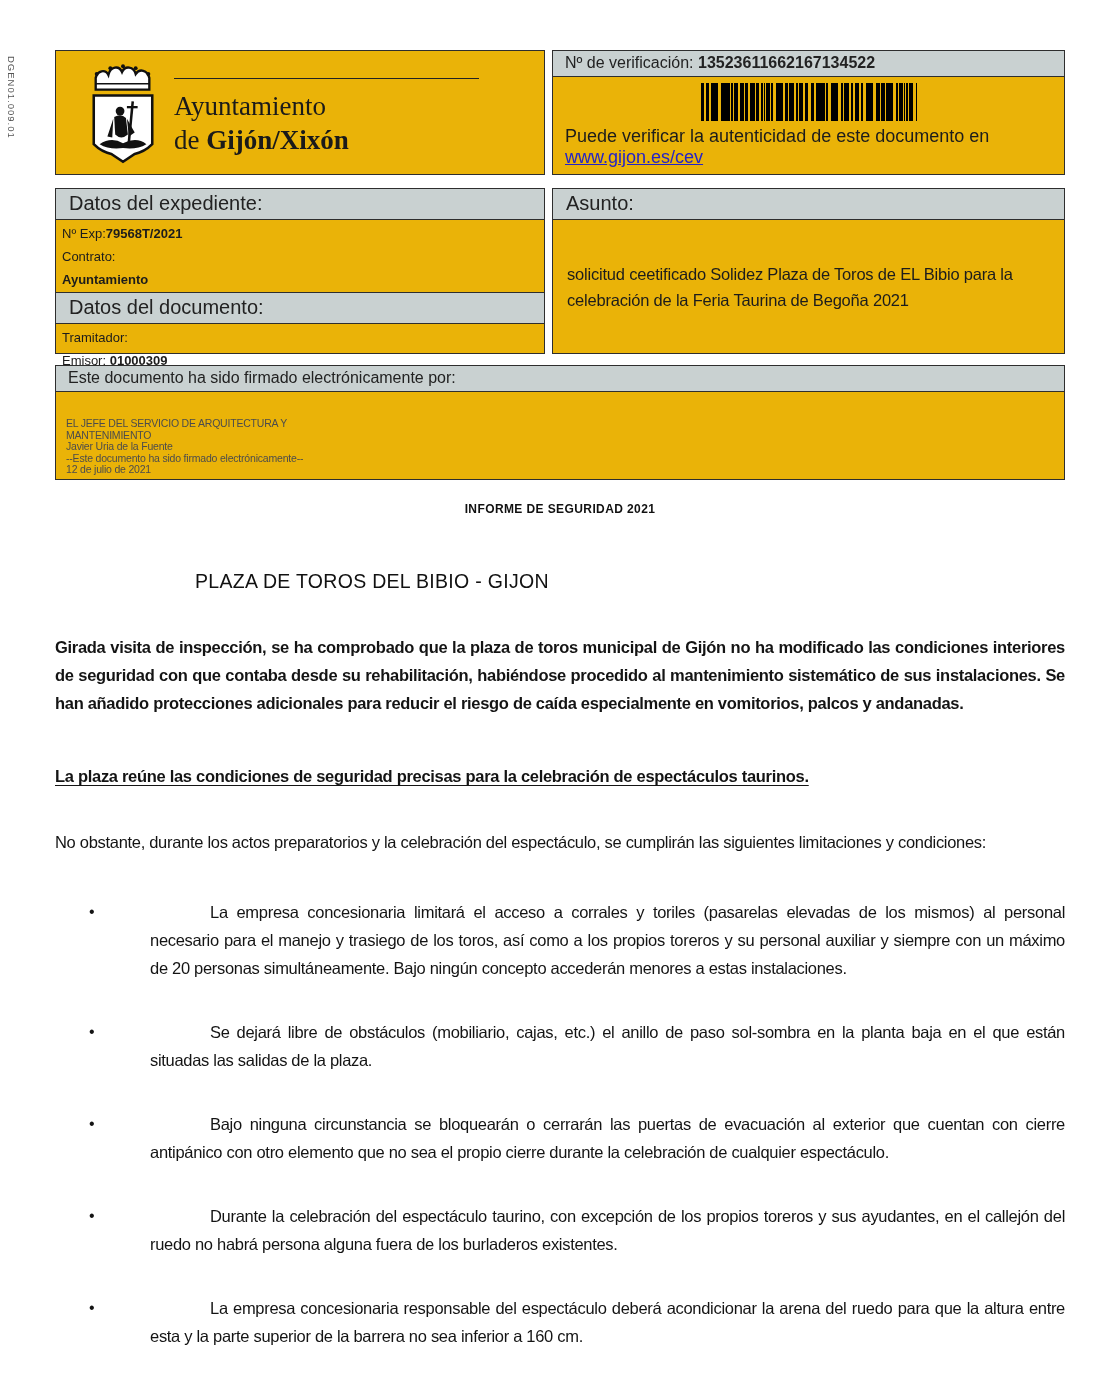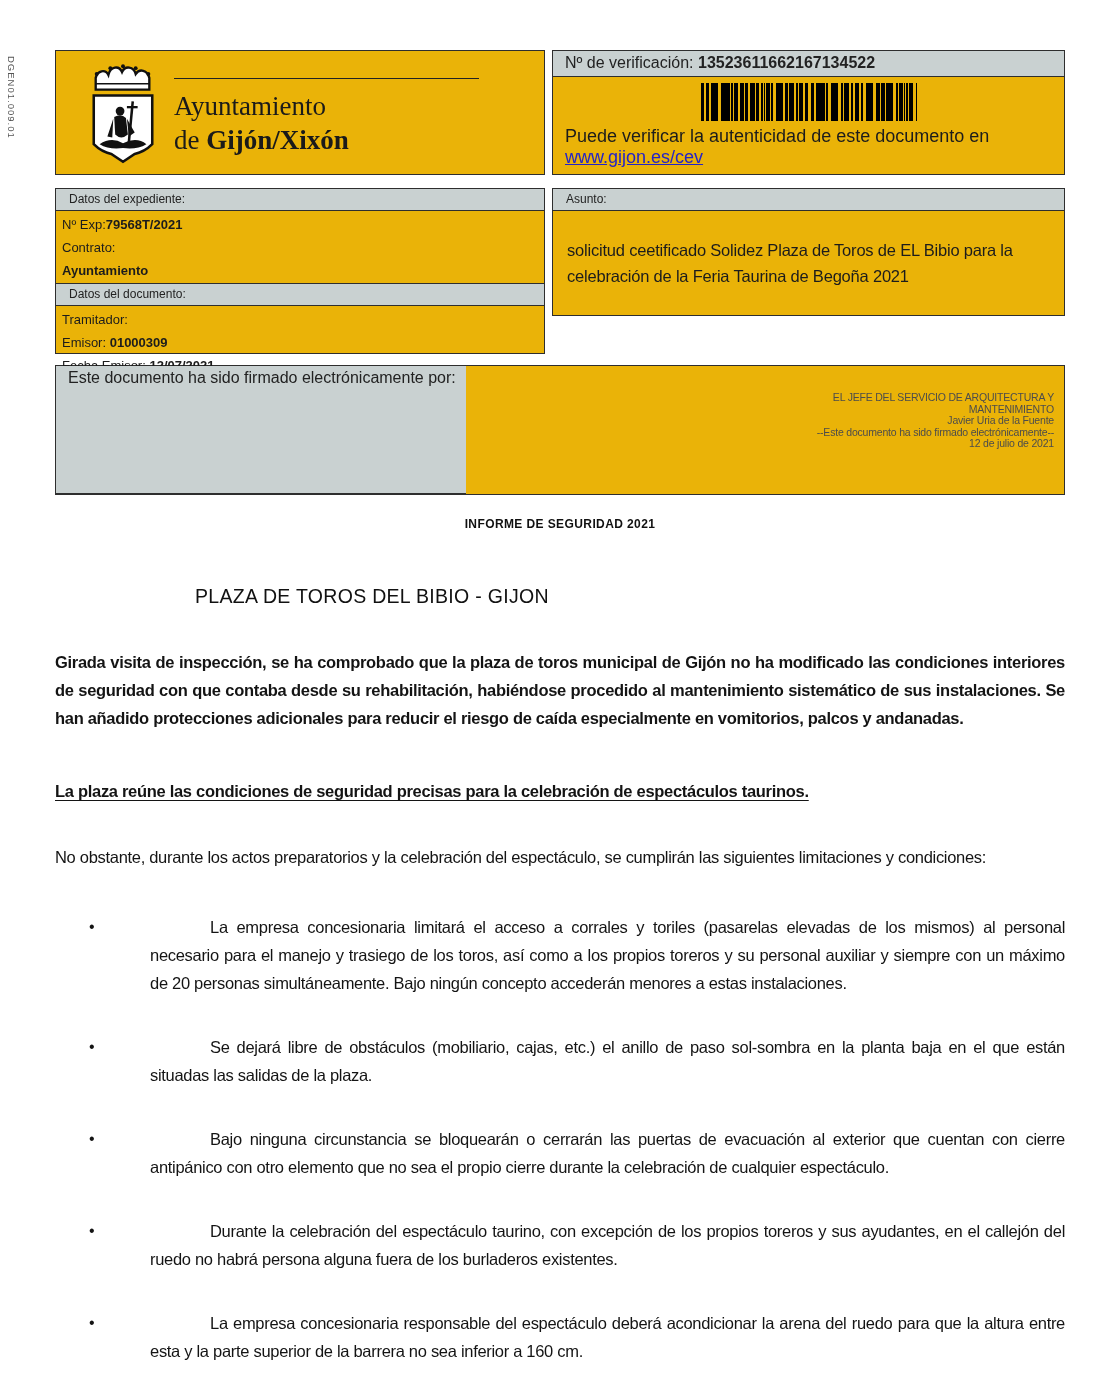"Datos del expediente:" .exp-box .graybar, .asunto-box .graybar { font-size: 12px -> 20px }
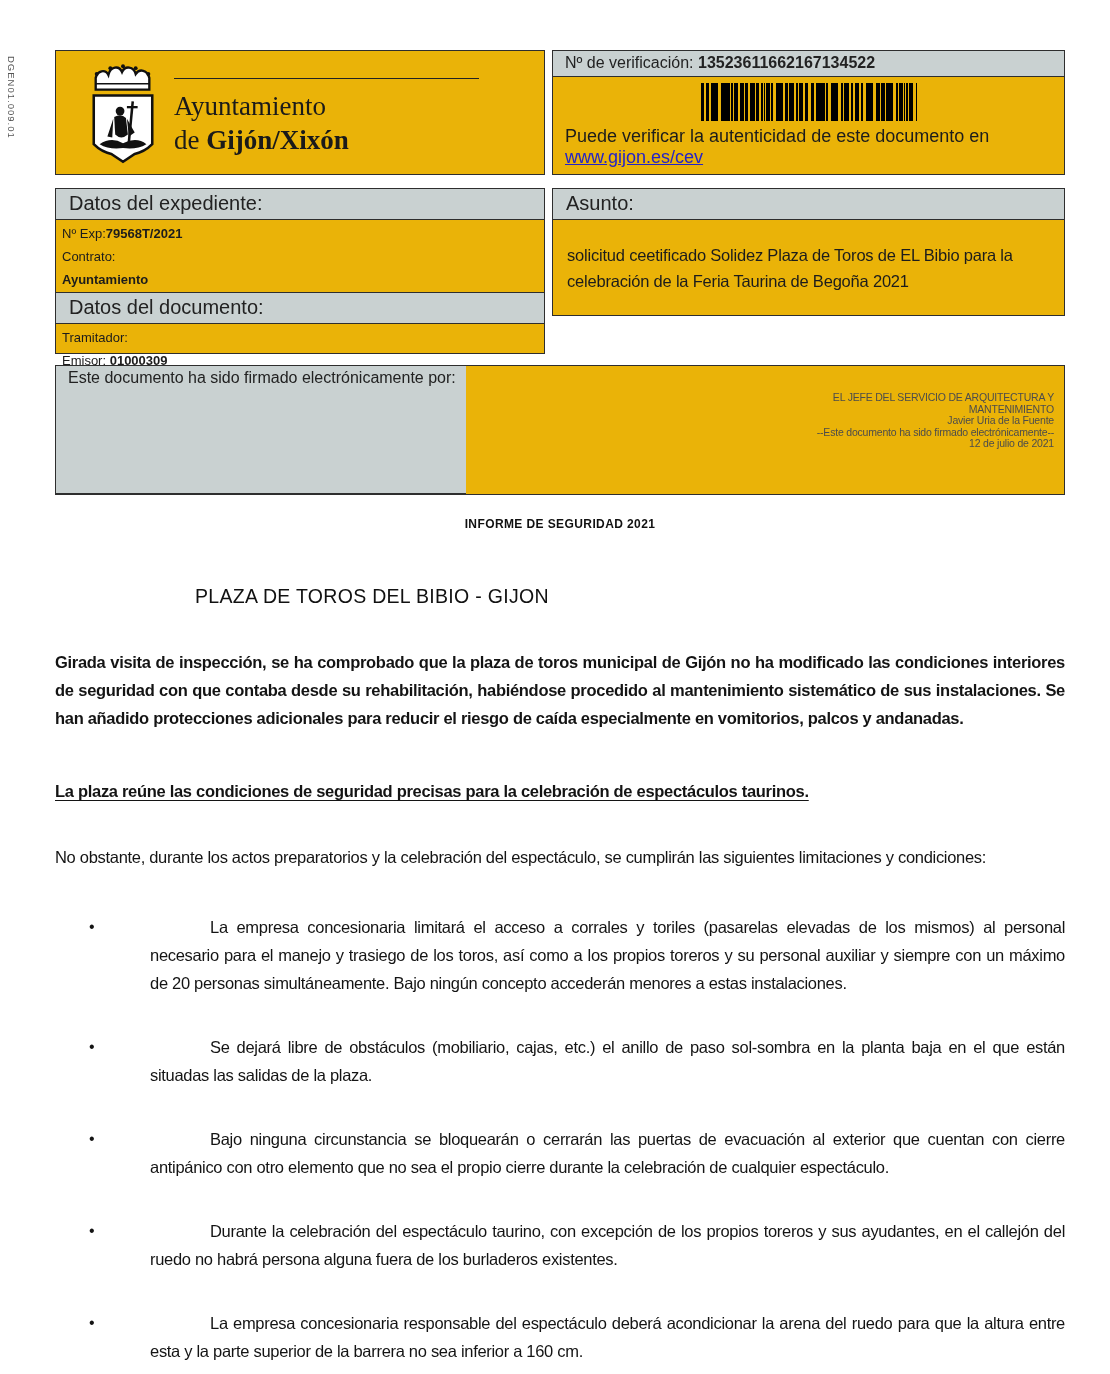"Asunto:" .asunto-box { height: 128px -> 166px }
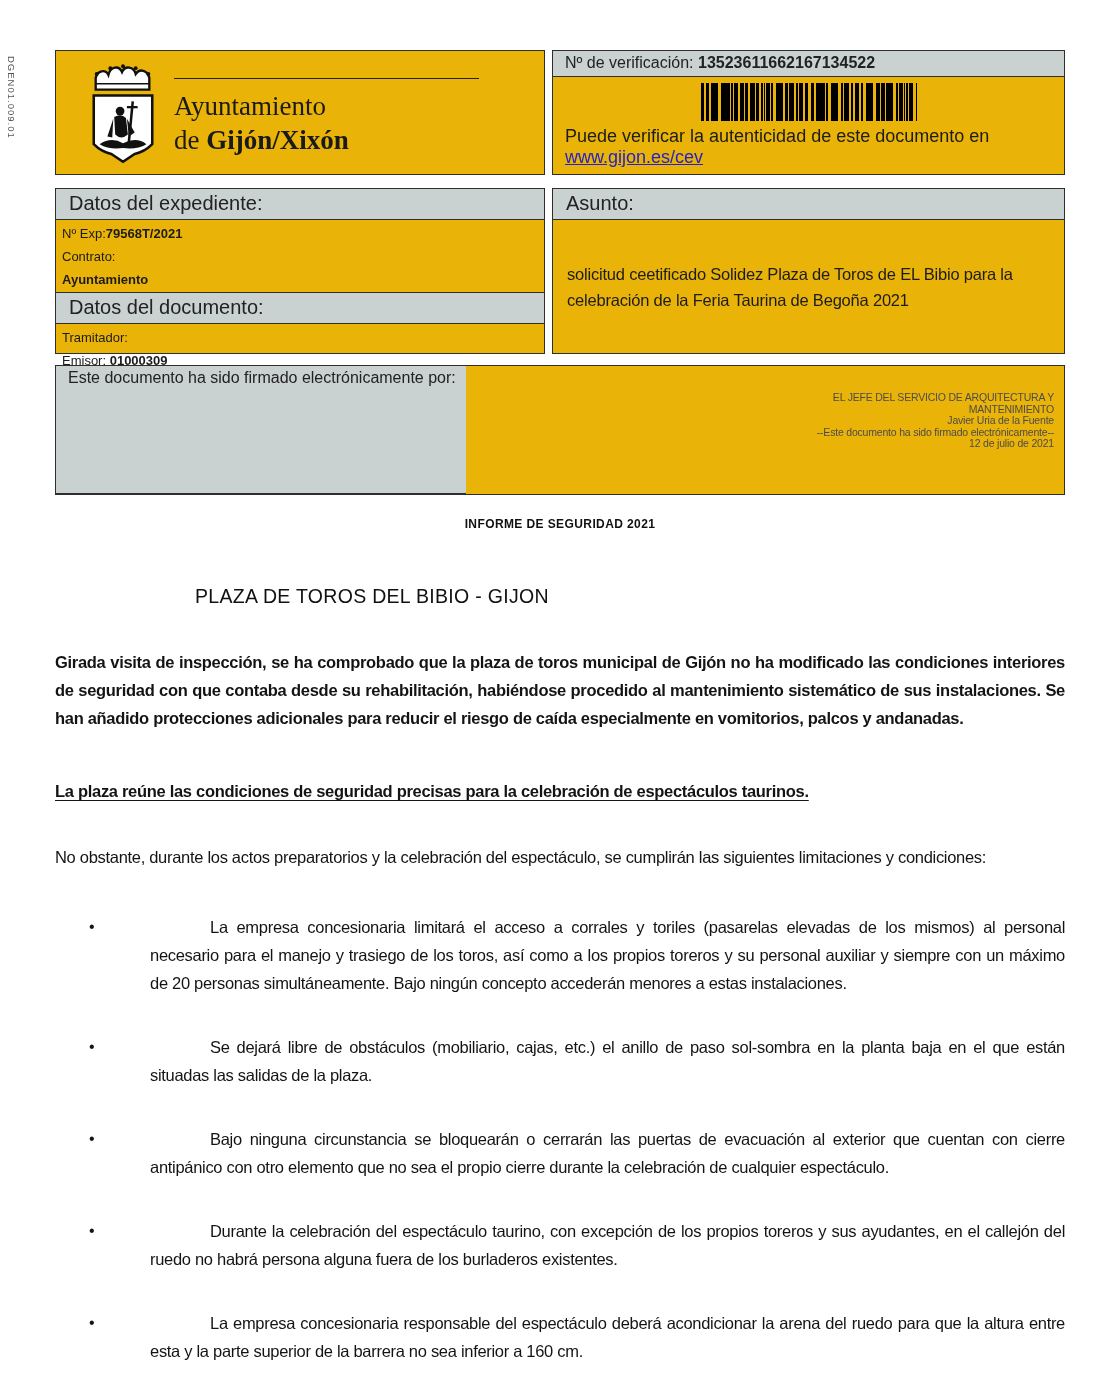"Este documento ha sido firmado" .signed-box { flex-direction: row -> column; height: 130px -> 115px; text-align: right -> none }
